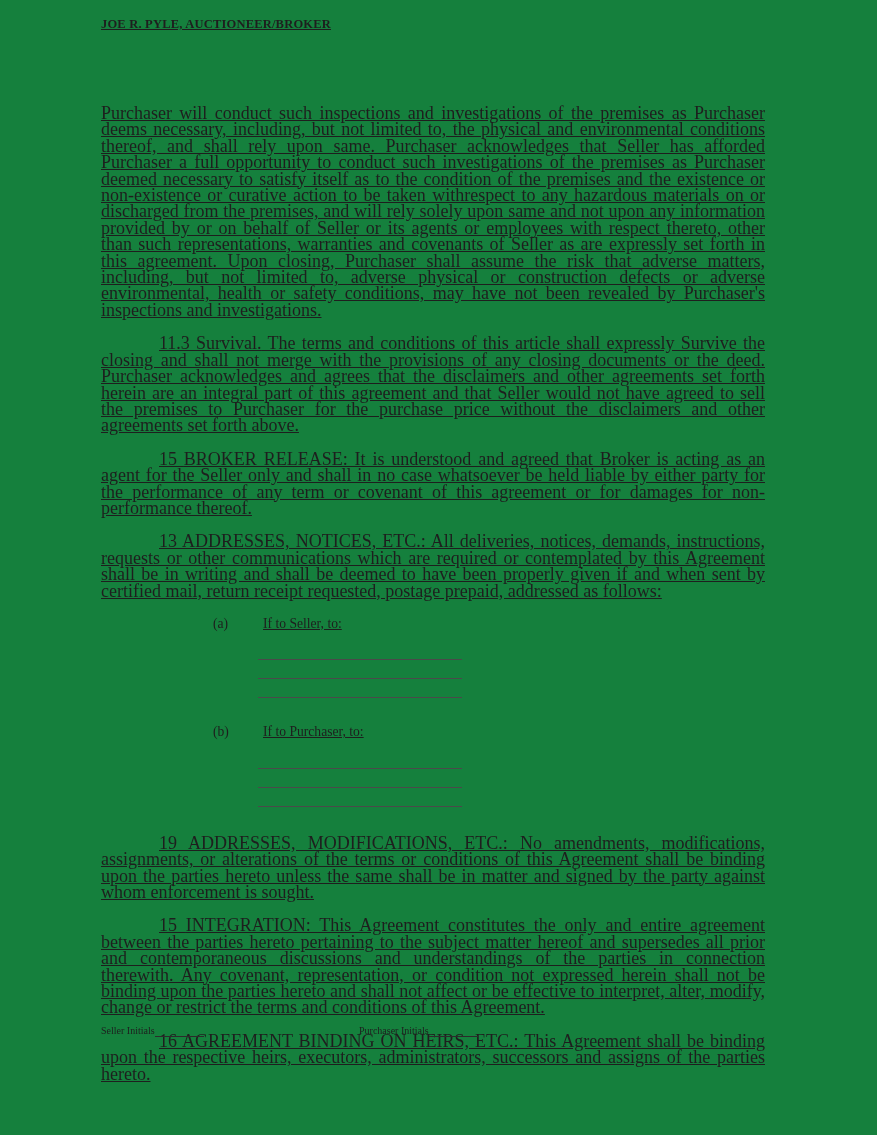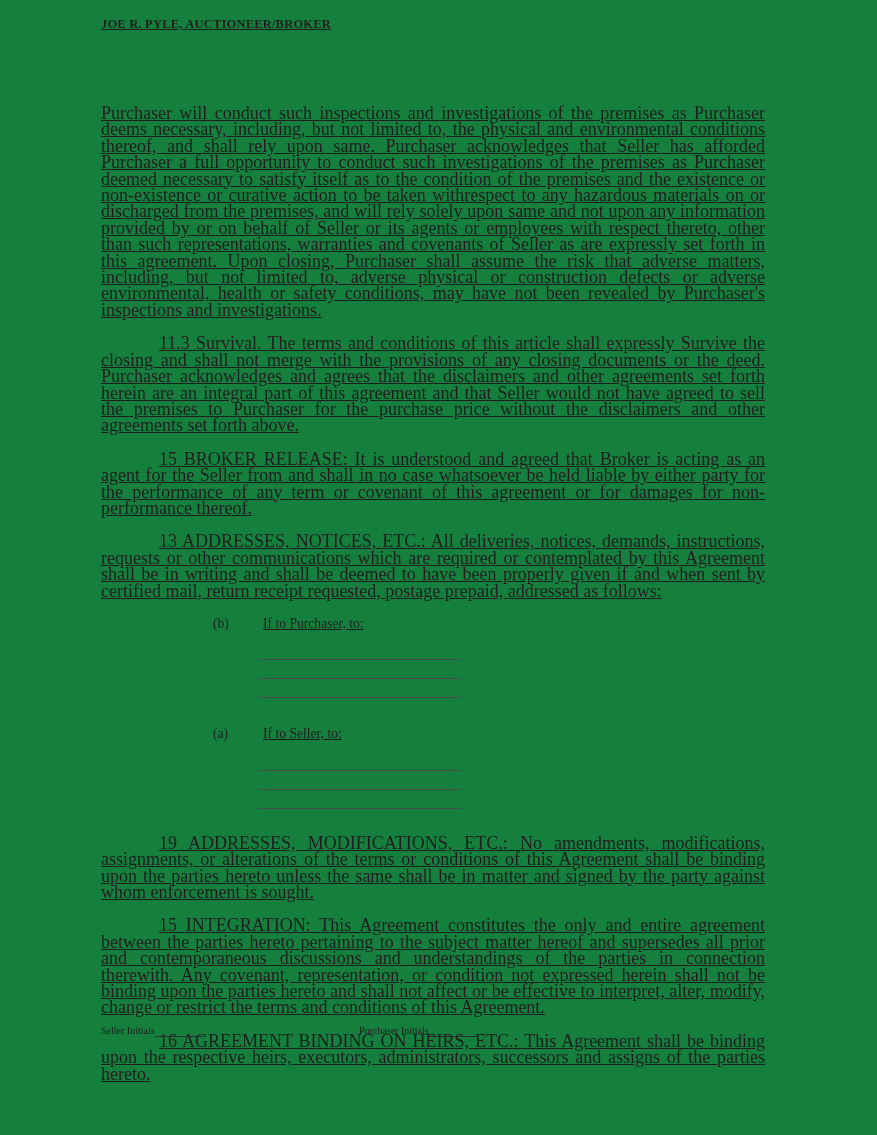": It is understood and" span { text: from -> only }
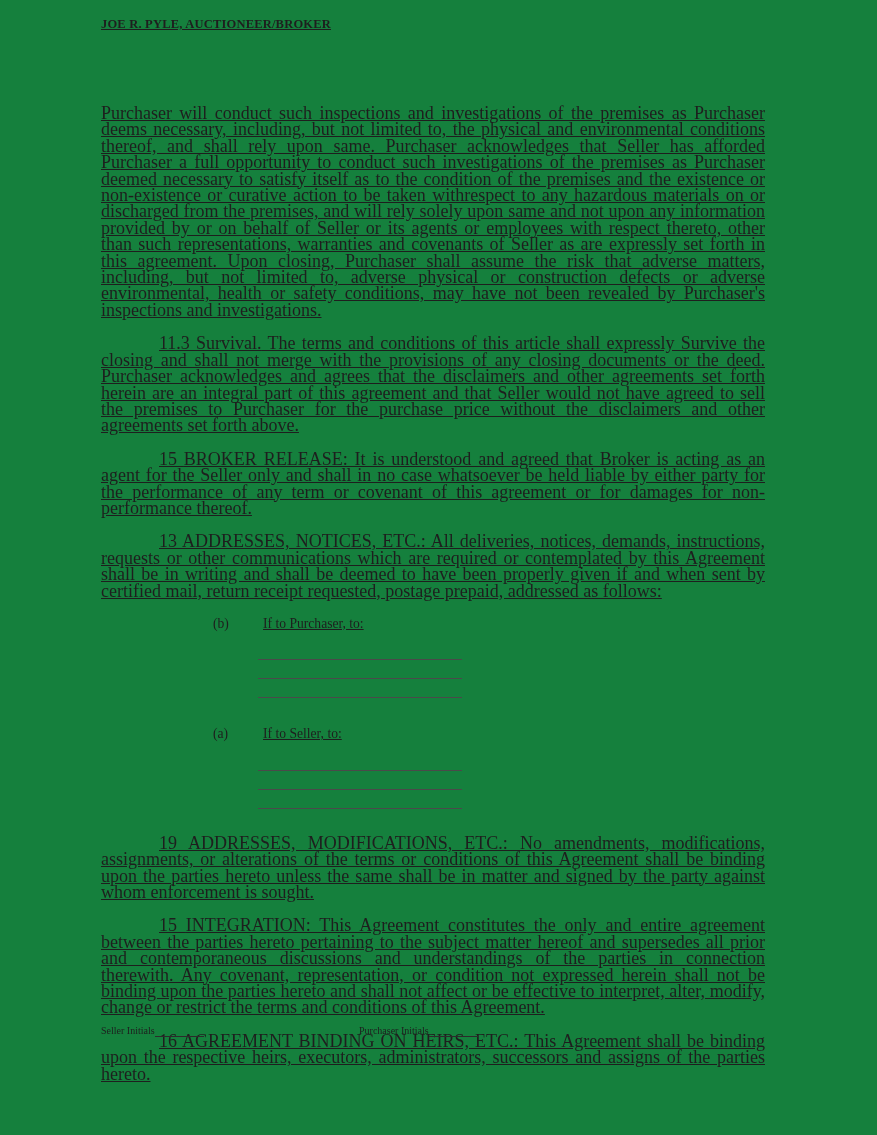"(b) If to Purchaser, to:" div.addr { order: before "(a) If to Seller, to:" -> after "(a) If to Seller, to:" }
